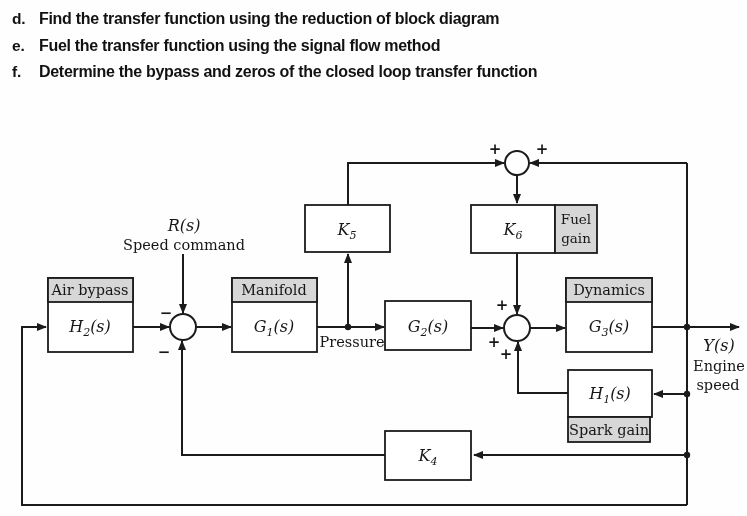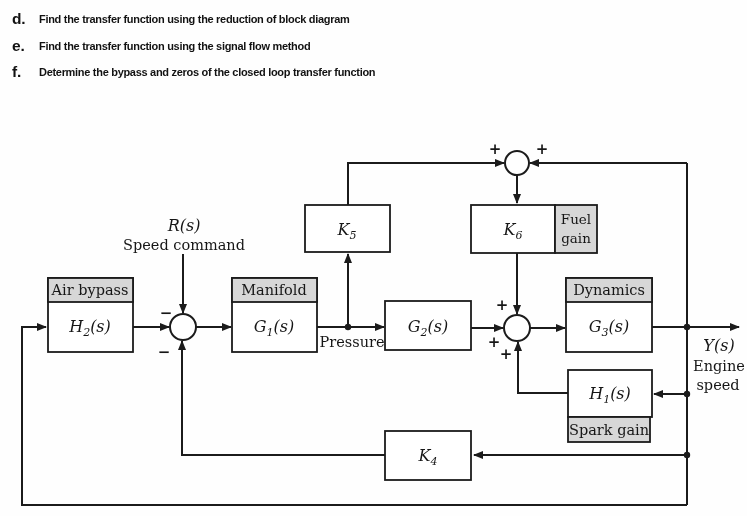"Find the transfer function using" .q-text { font-size: 11px -> 16px }
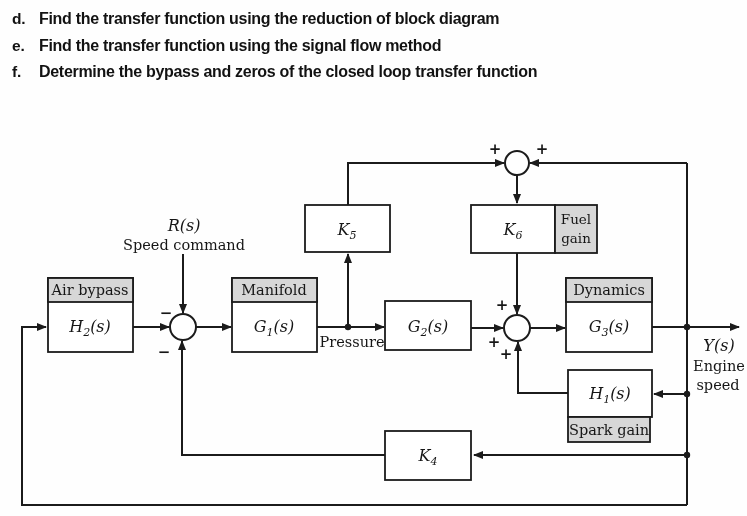"Find the transfer function using the signal" span.q-text { text: Find -> Fuel }
